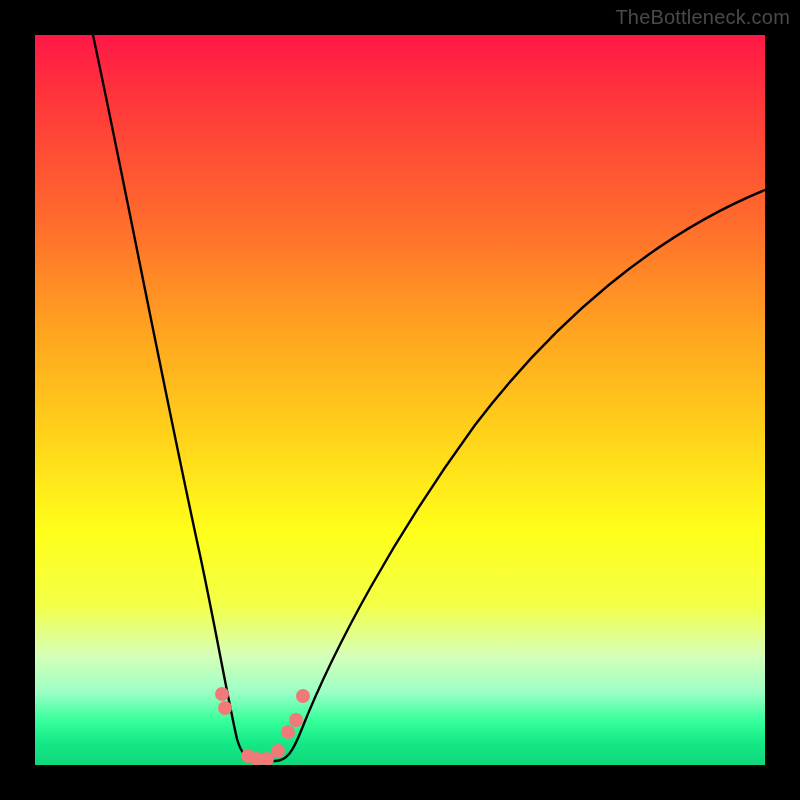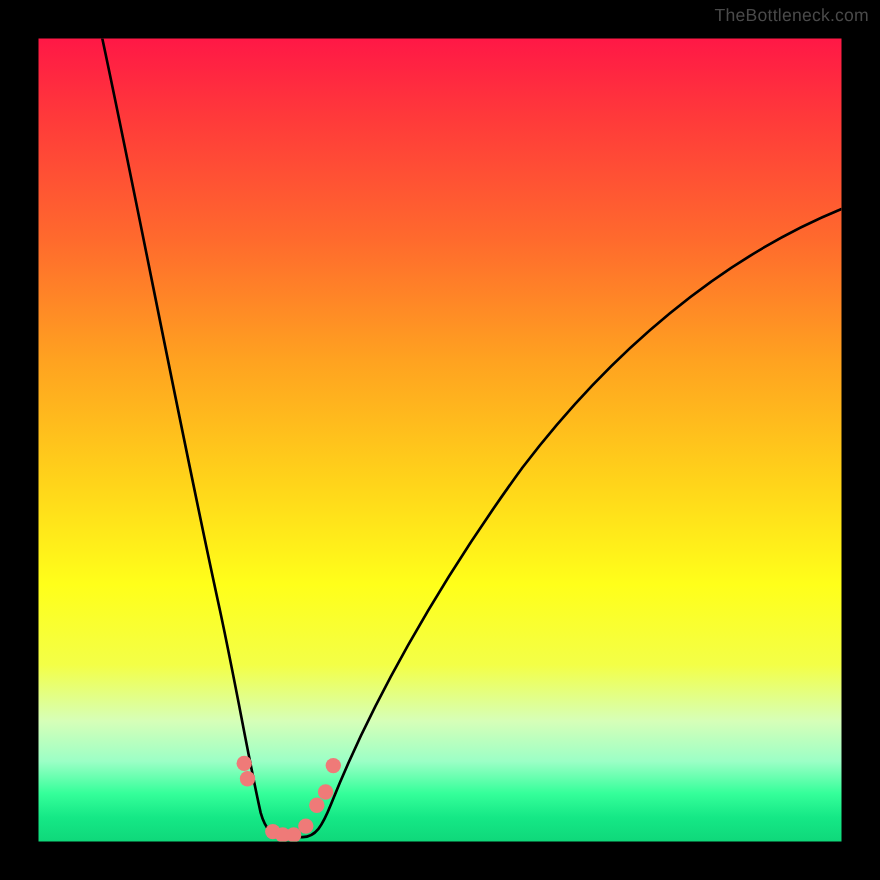"TheBottleneck.com" .watermark { font-size: 16px -> 20px }
